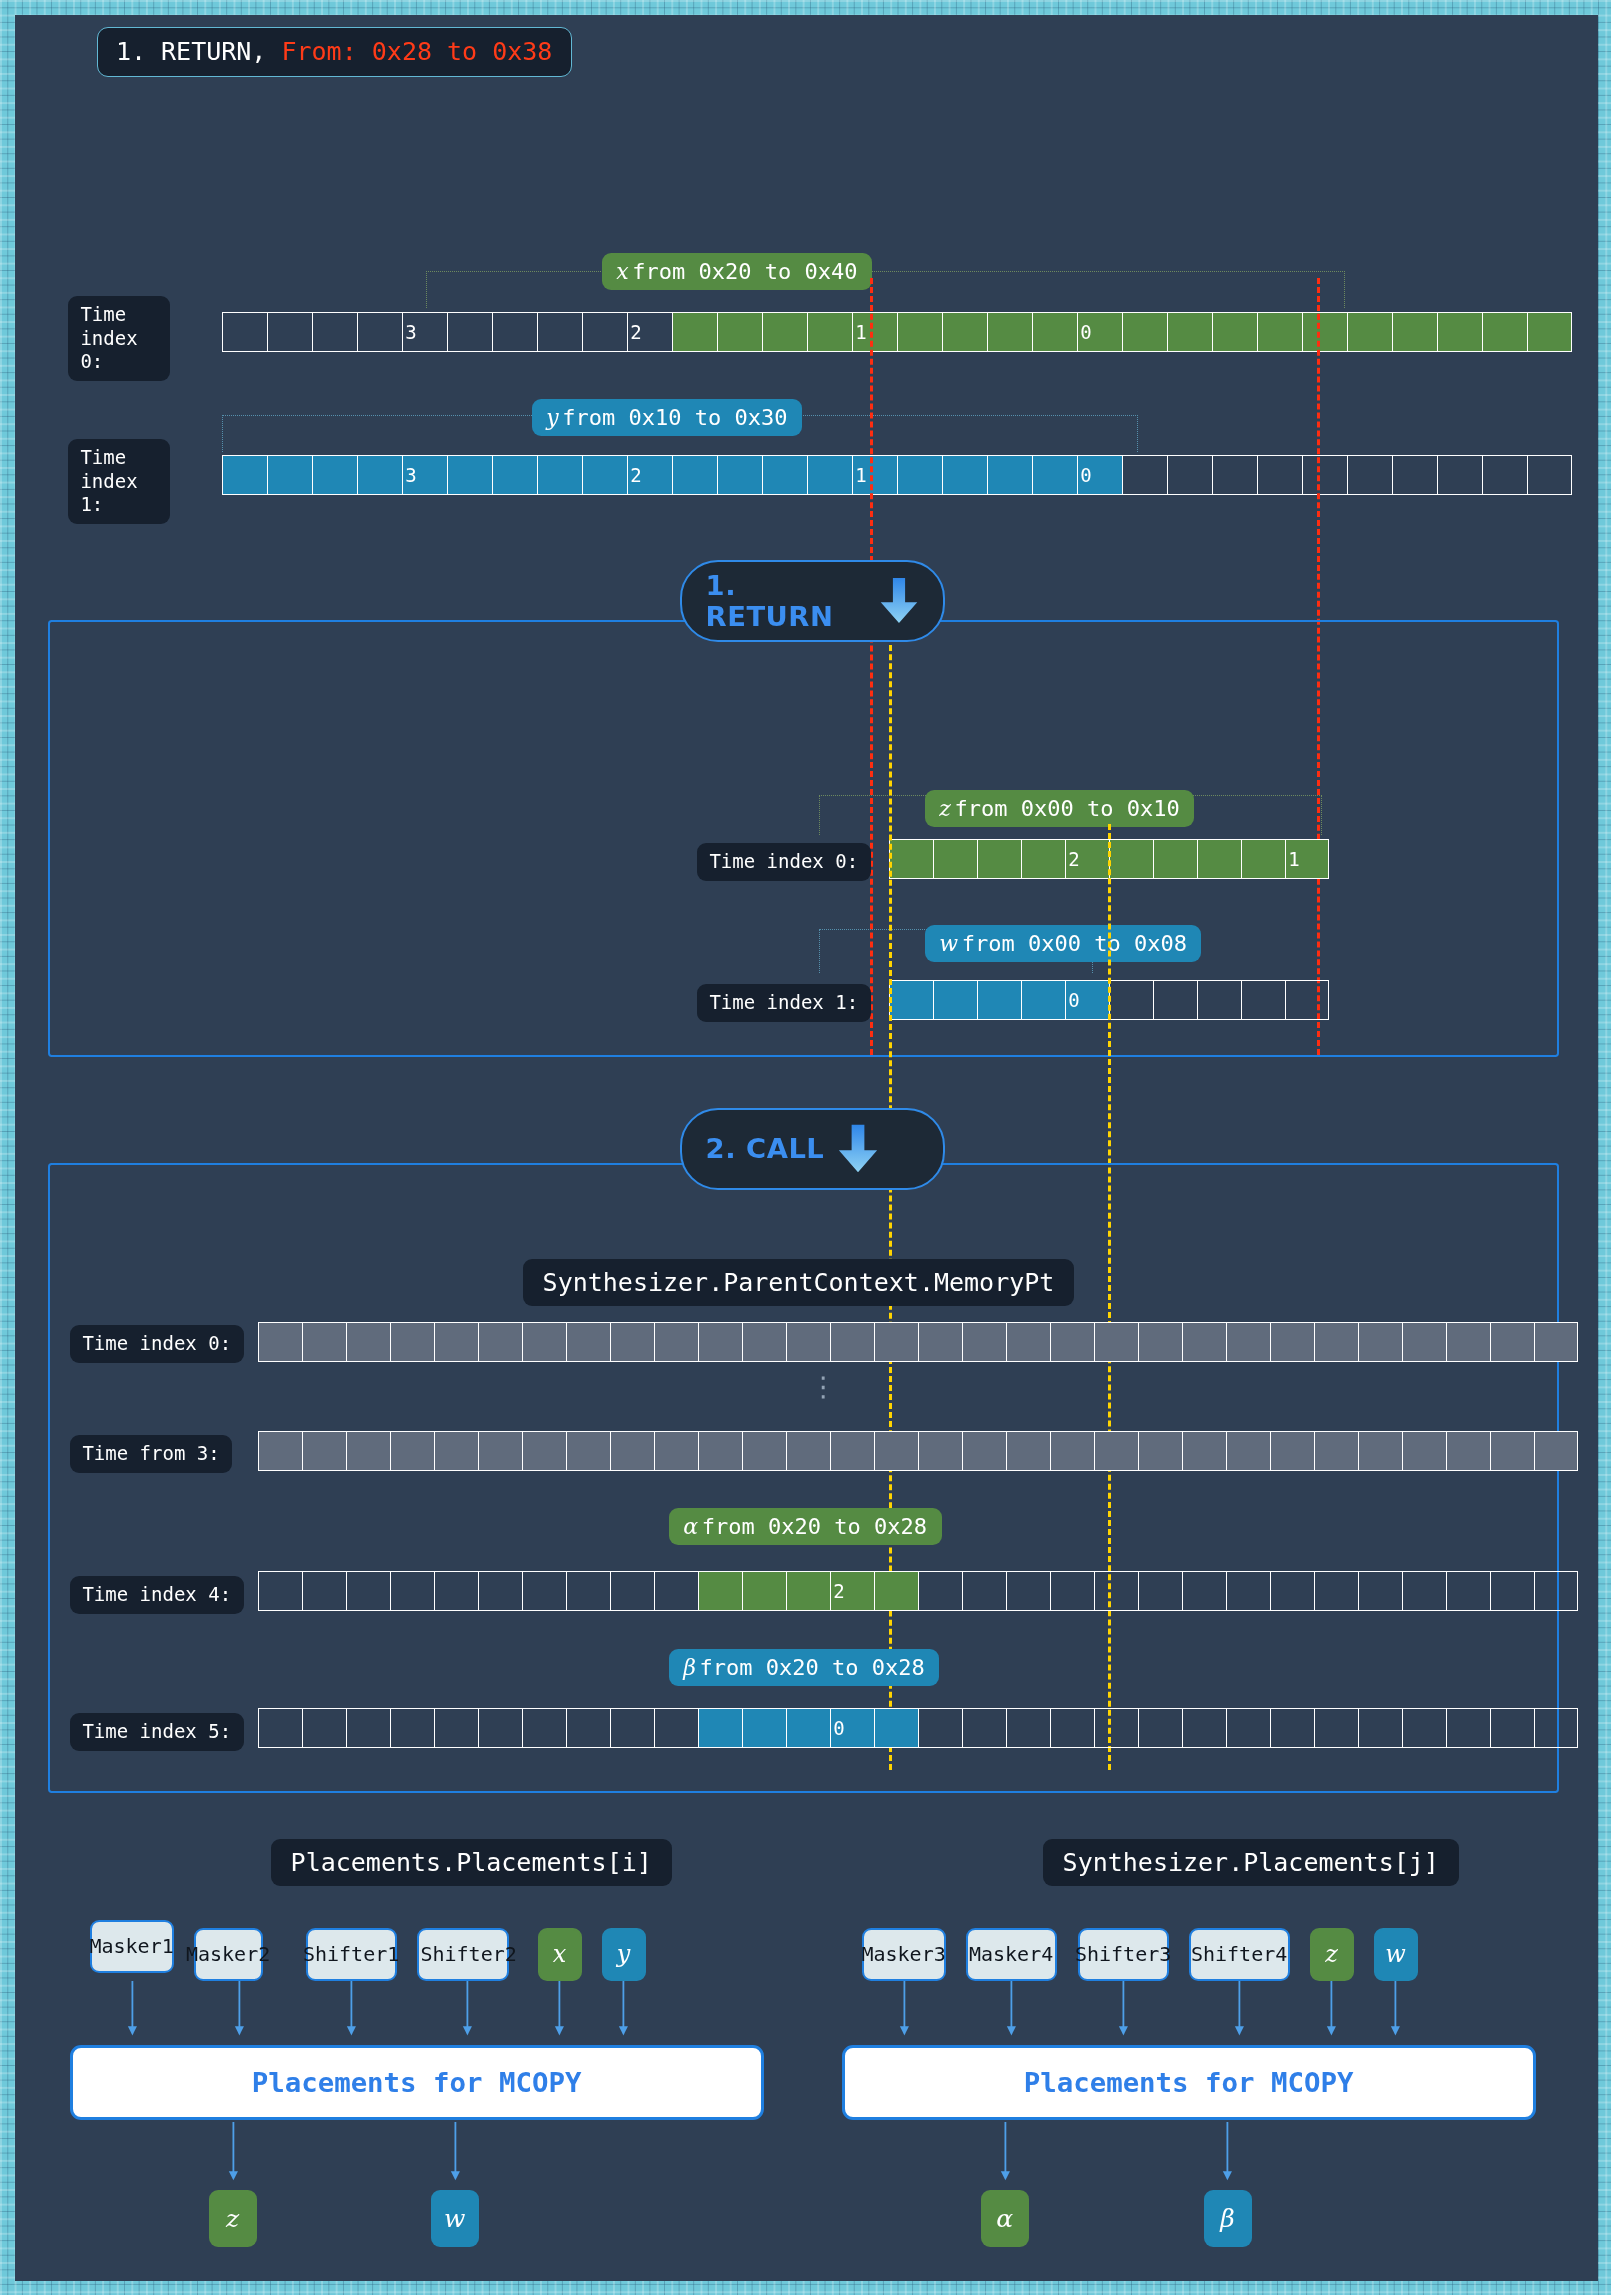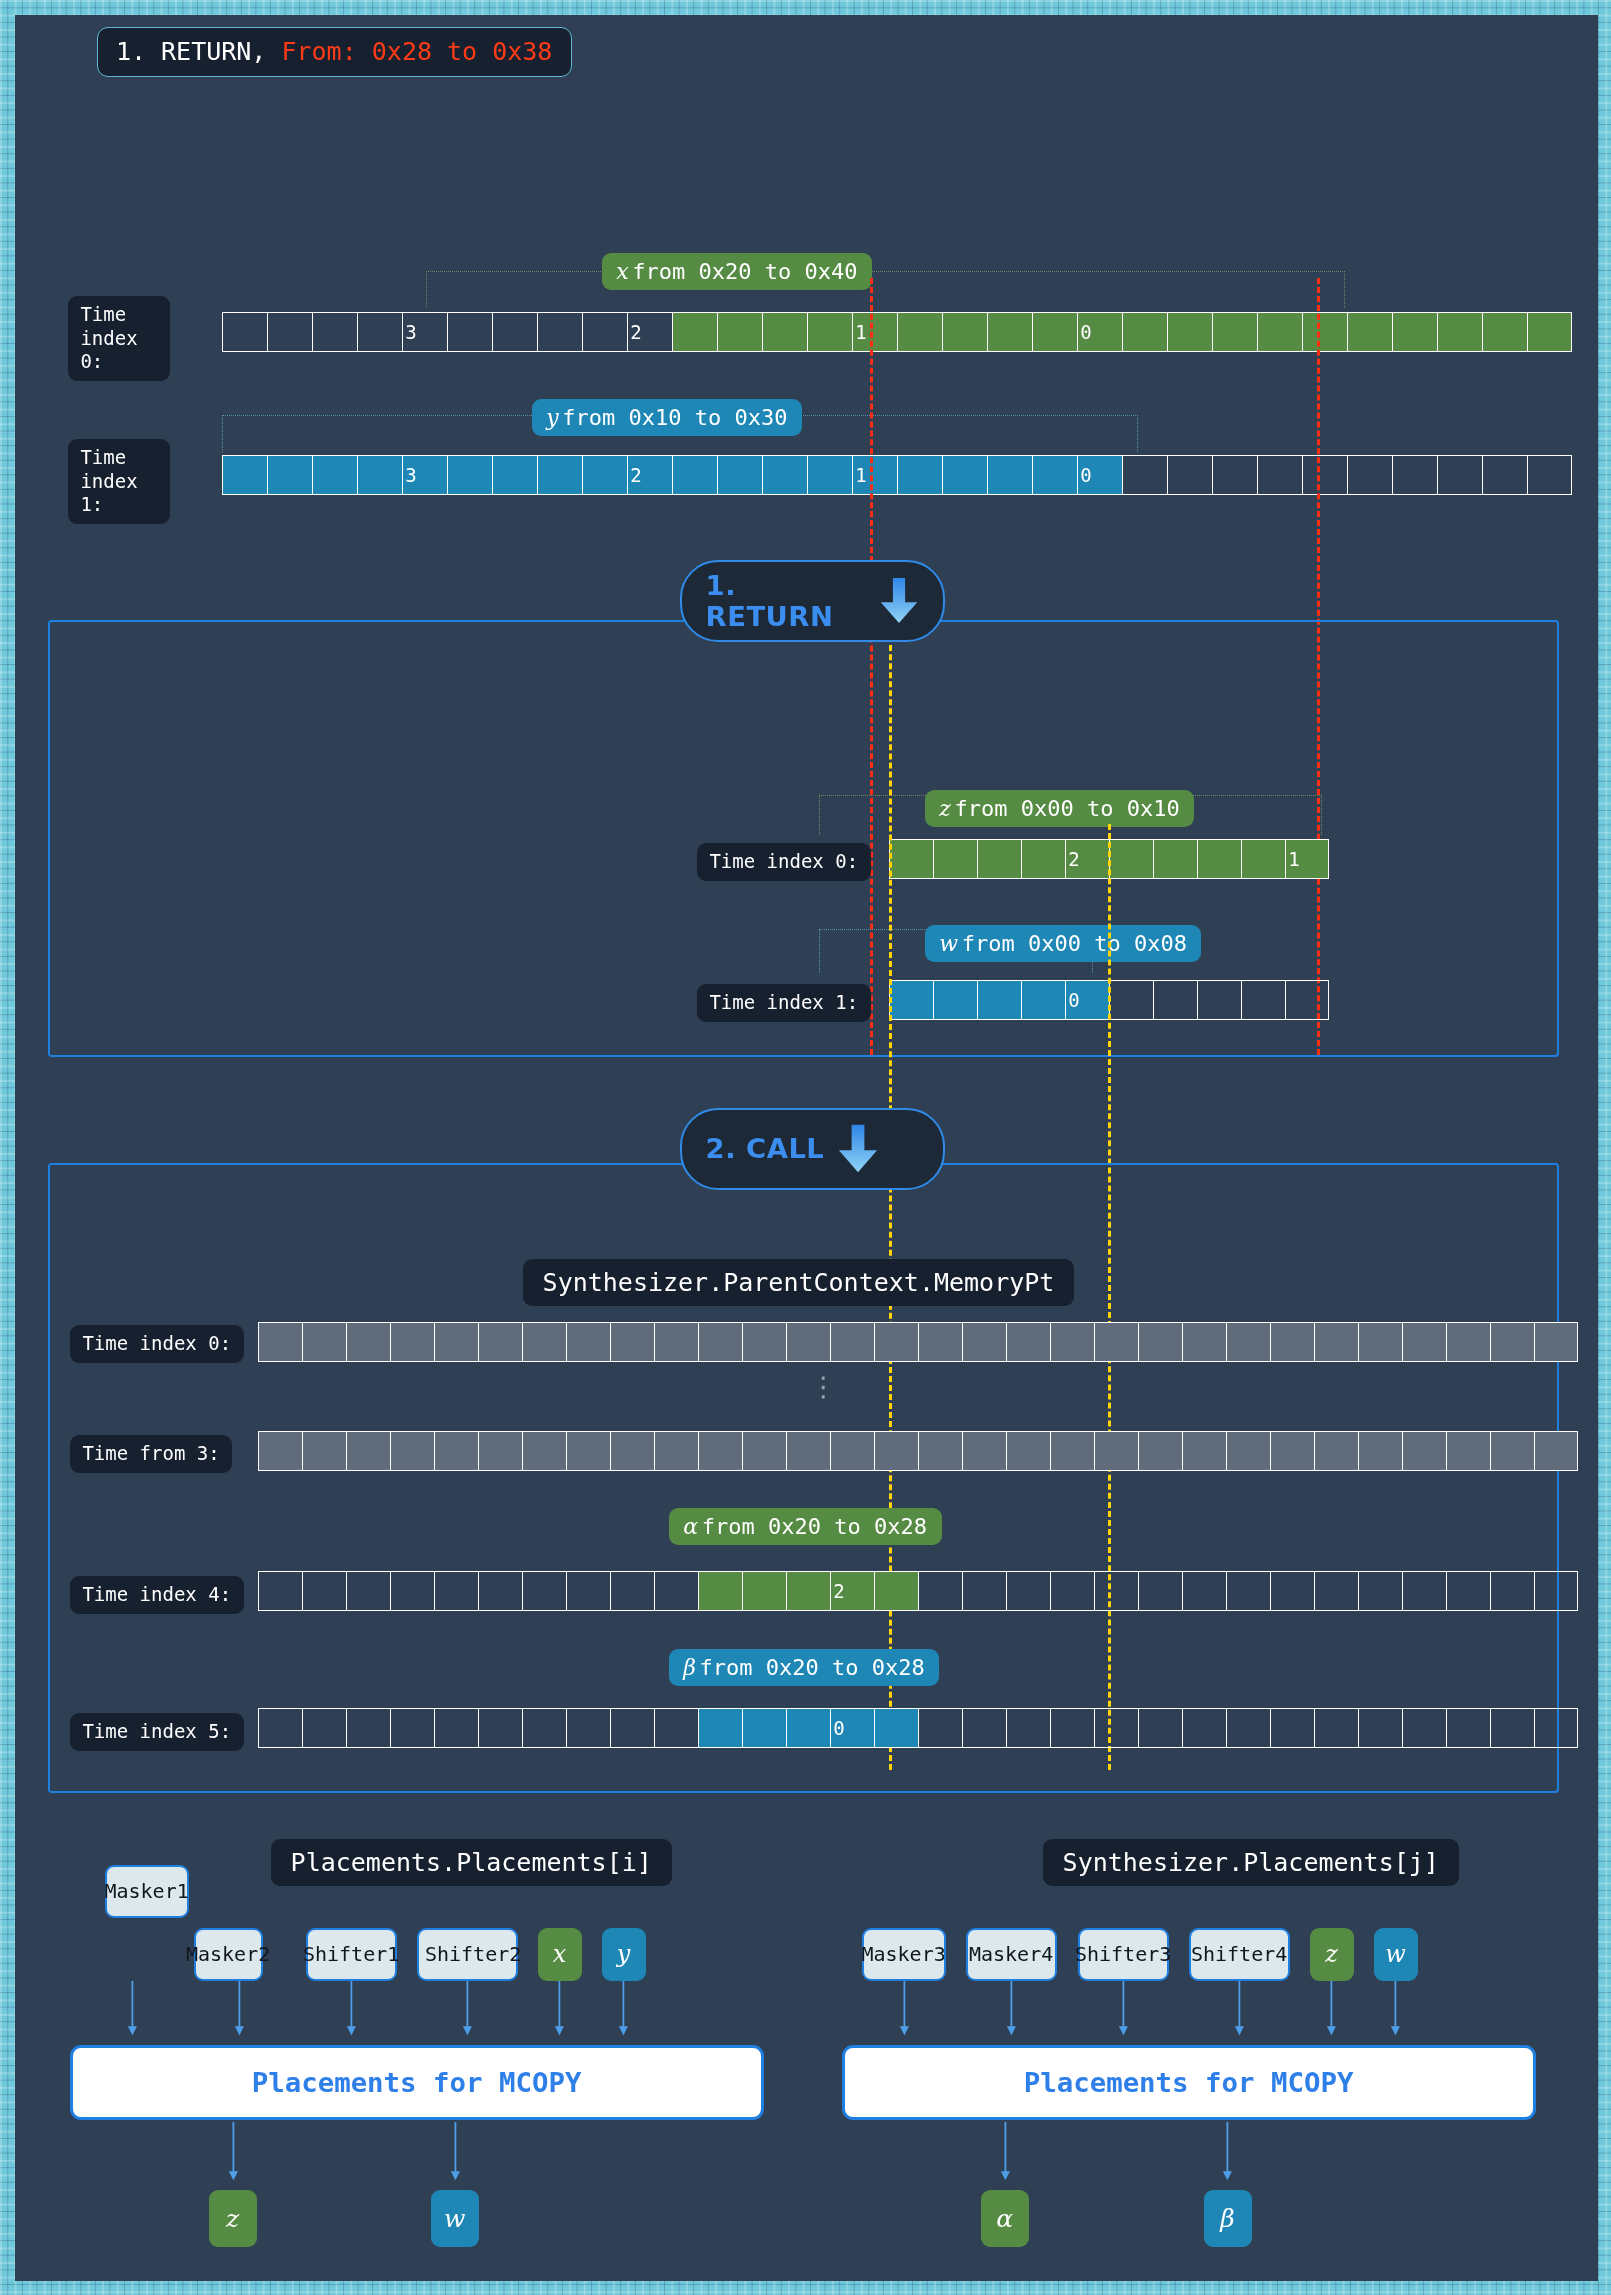"Masker1" div.chip { margin-left: 15px -> none; top: 1850px -> 1905px }
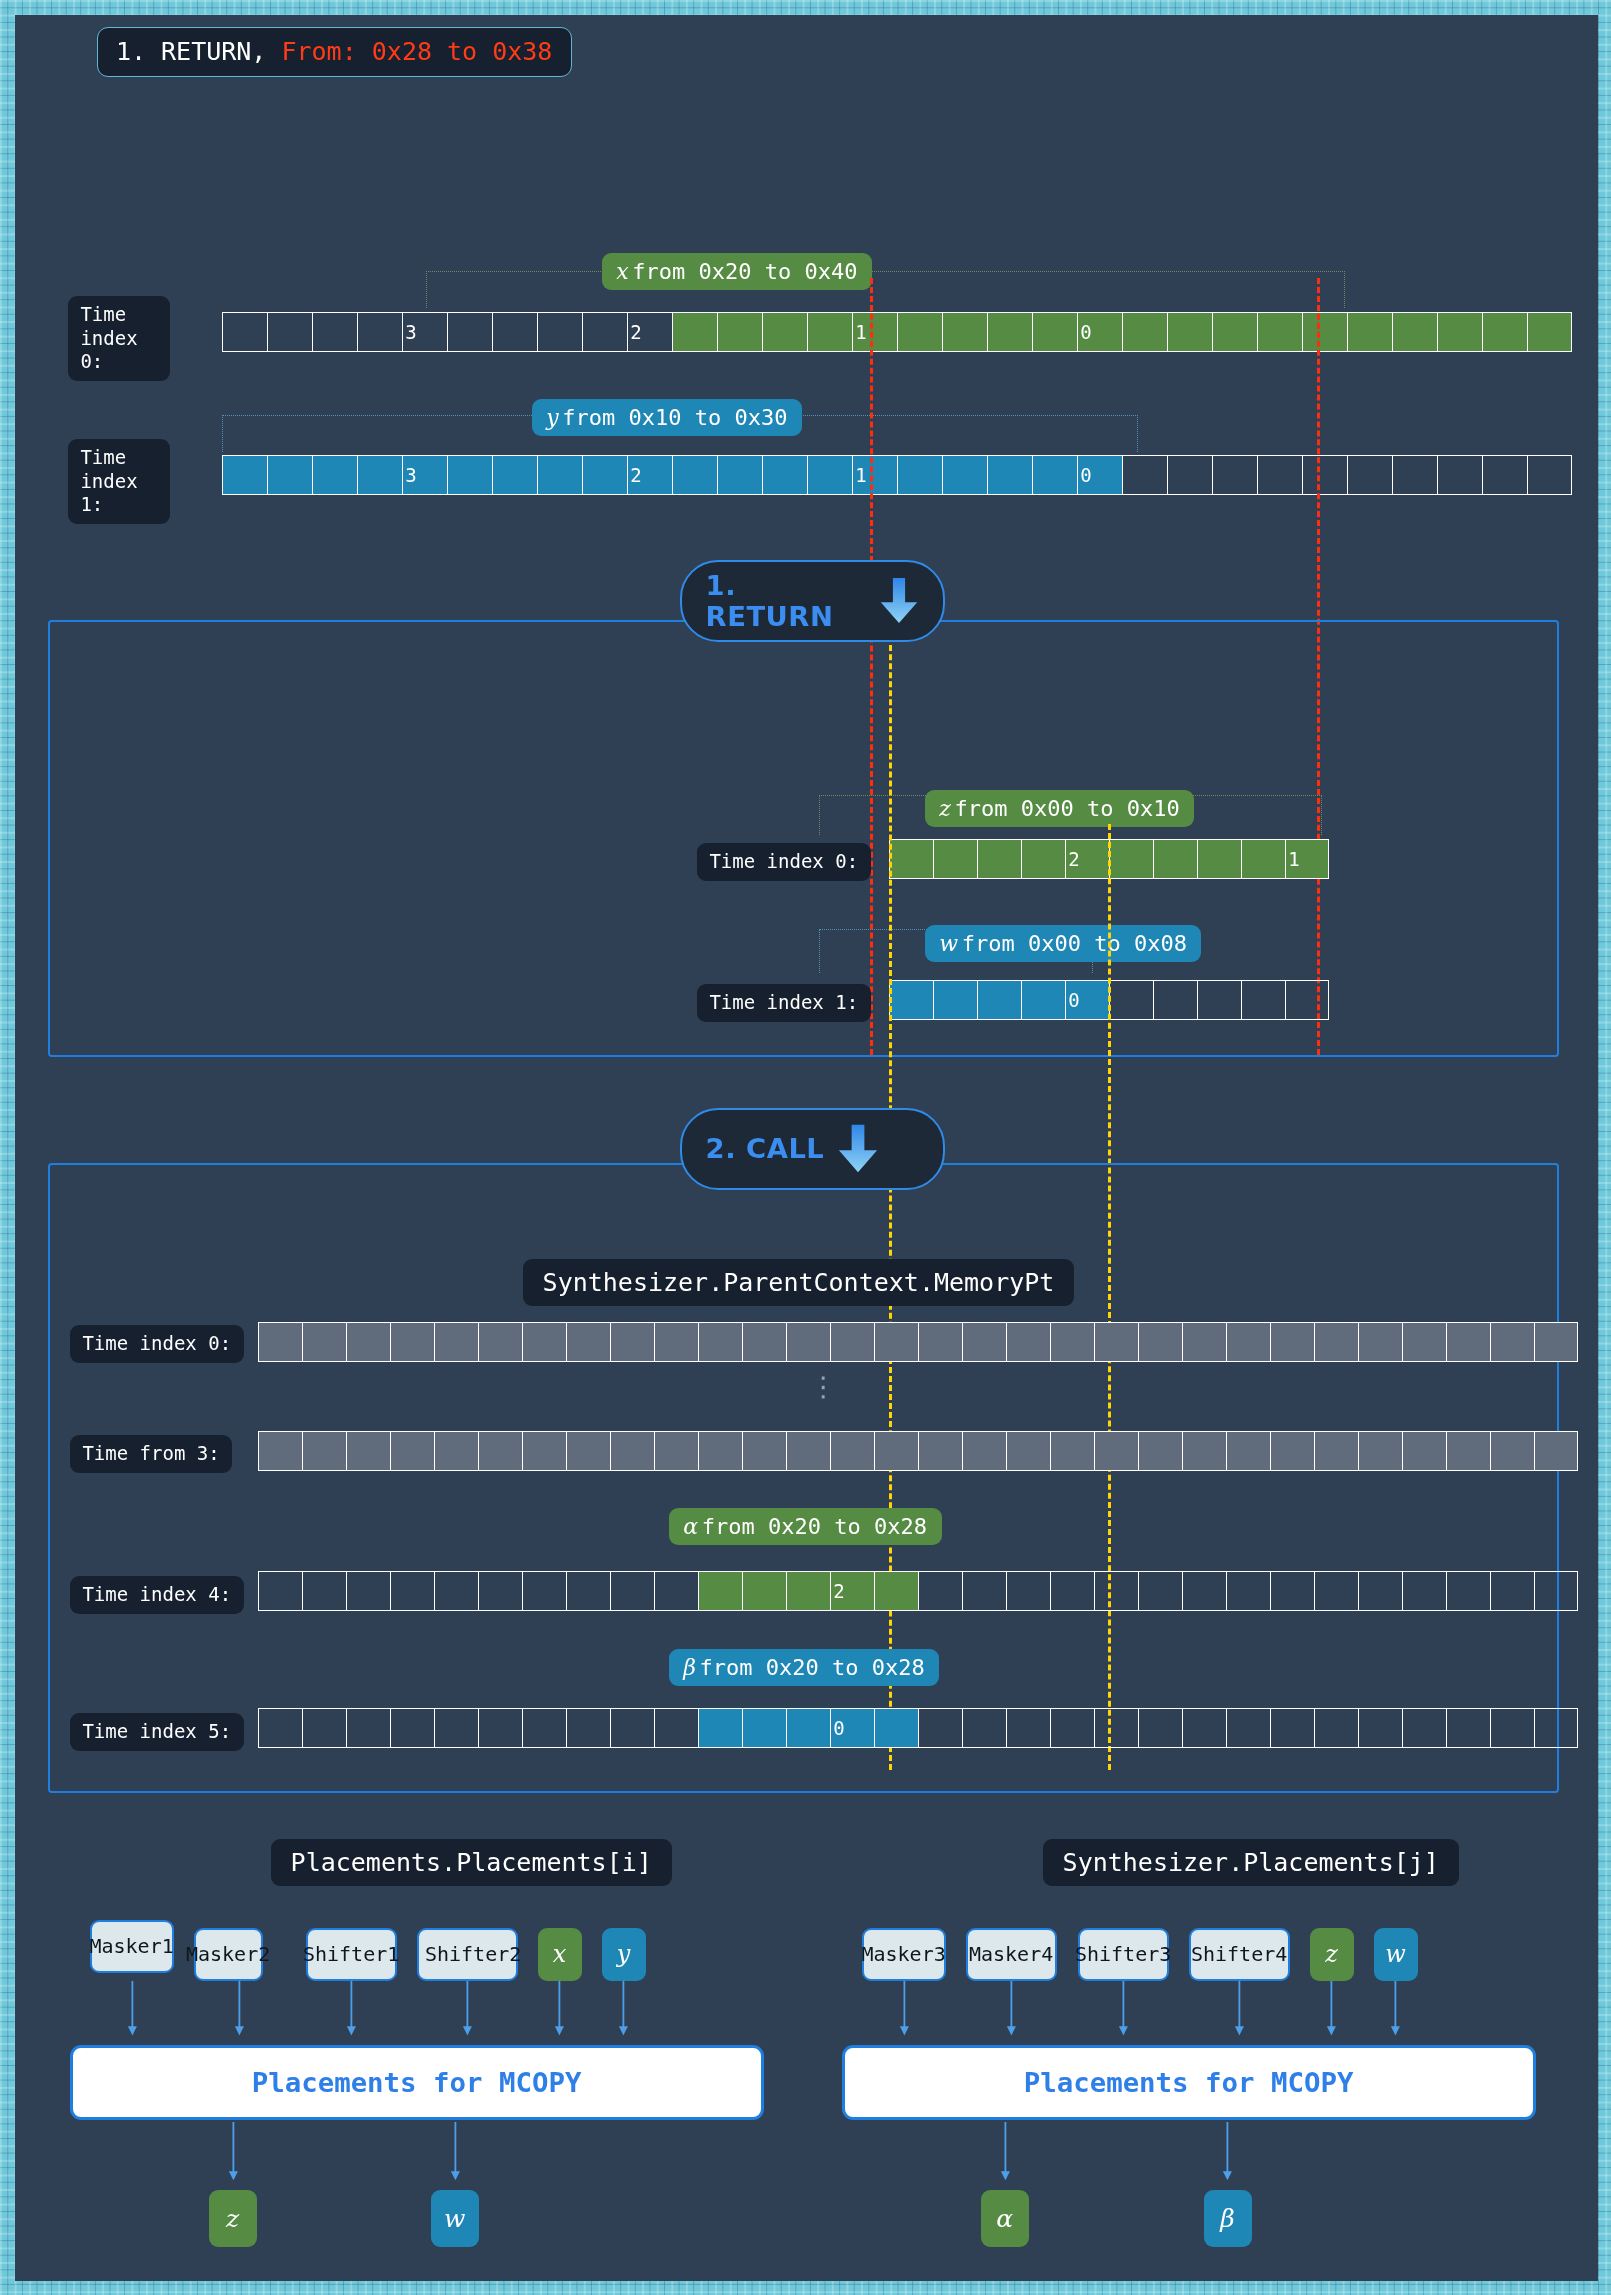"Shifter2" div.chip { width: 101px -> 92px }
